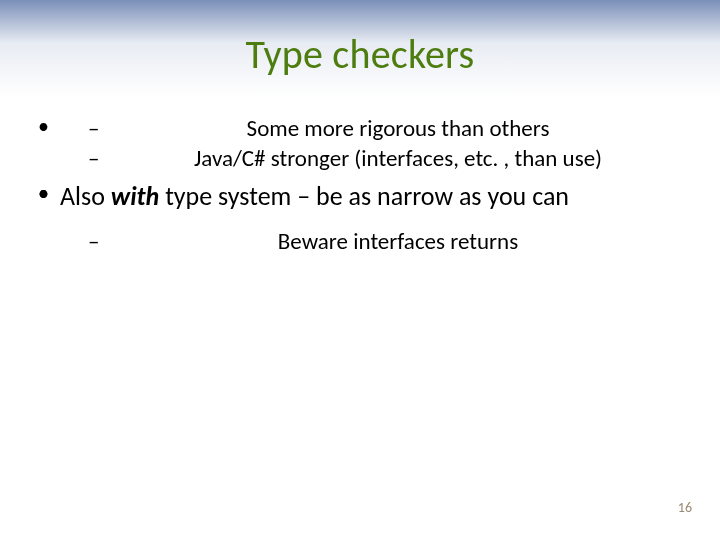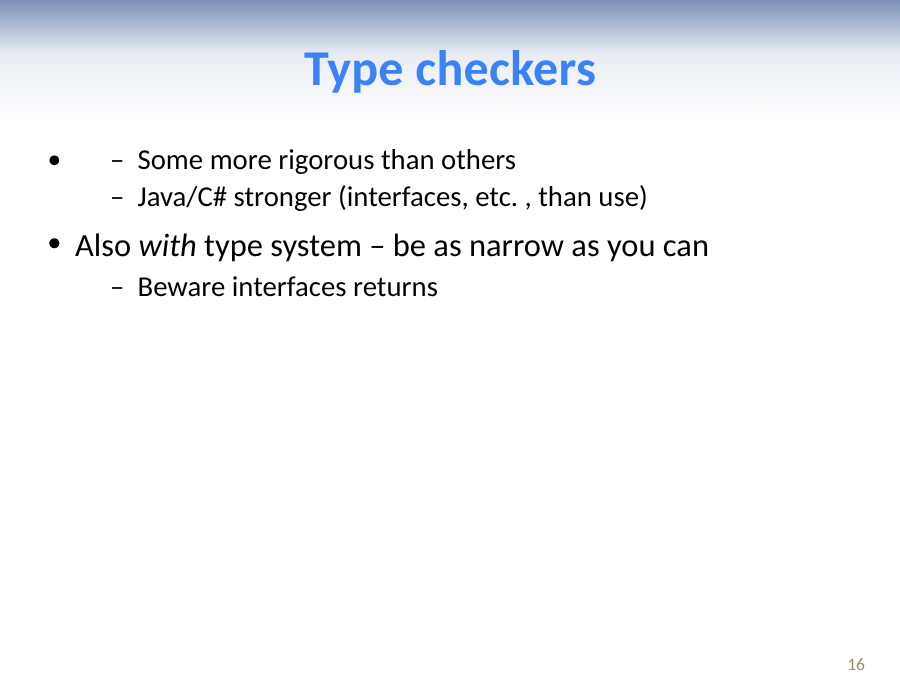"Type checkers" h1.title { color: #3b82f6 -> #4d7c0f; font-weight: 700 -> 400 }
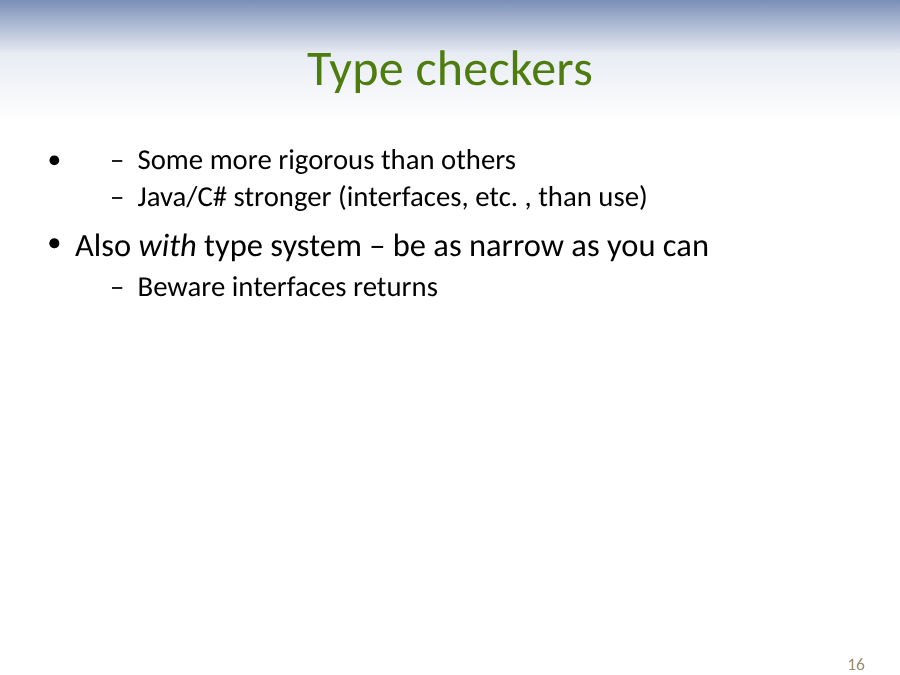"Some more rigorous than others" ul.l2 { margin-top: 2px -> 13px; text-align: none -> center }
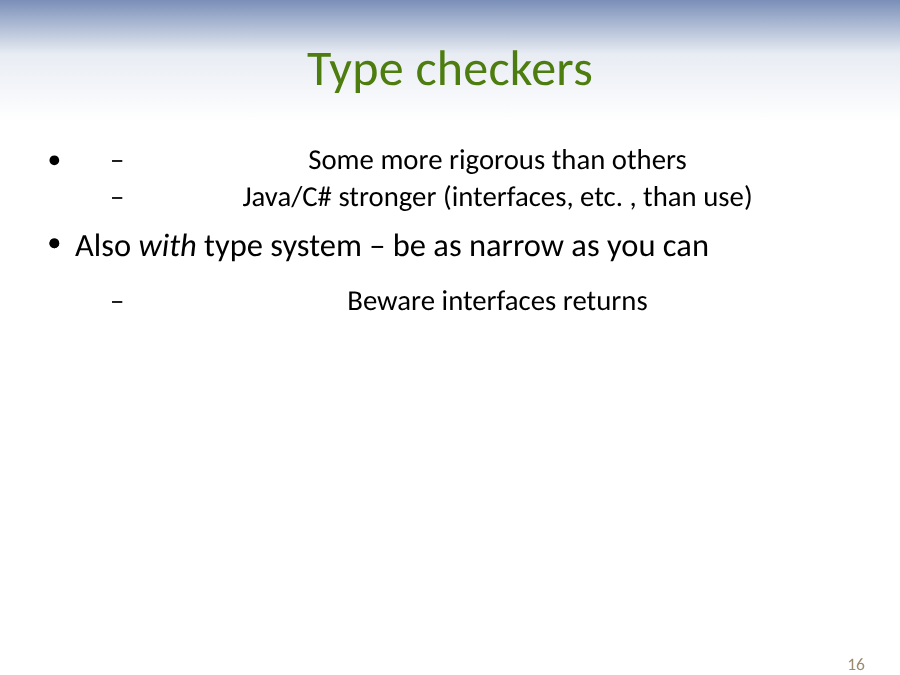"with" em { font-weight: none -> bold }
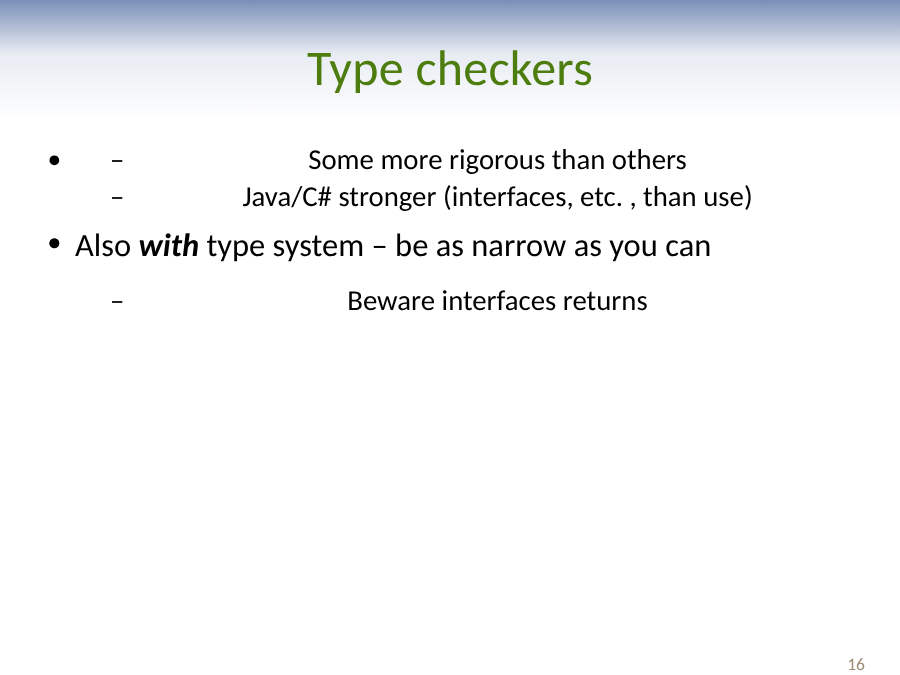"16" .pagenum { bottom: 0 -> 24px }
